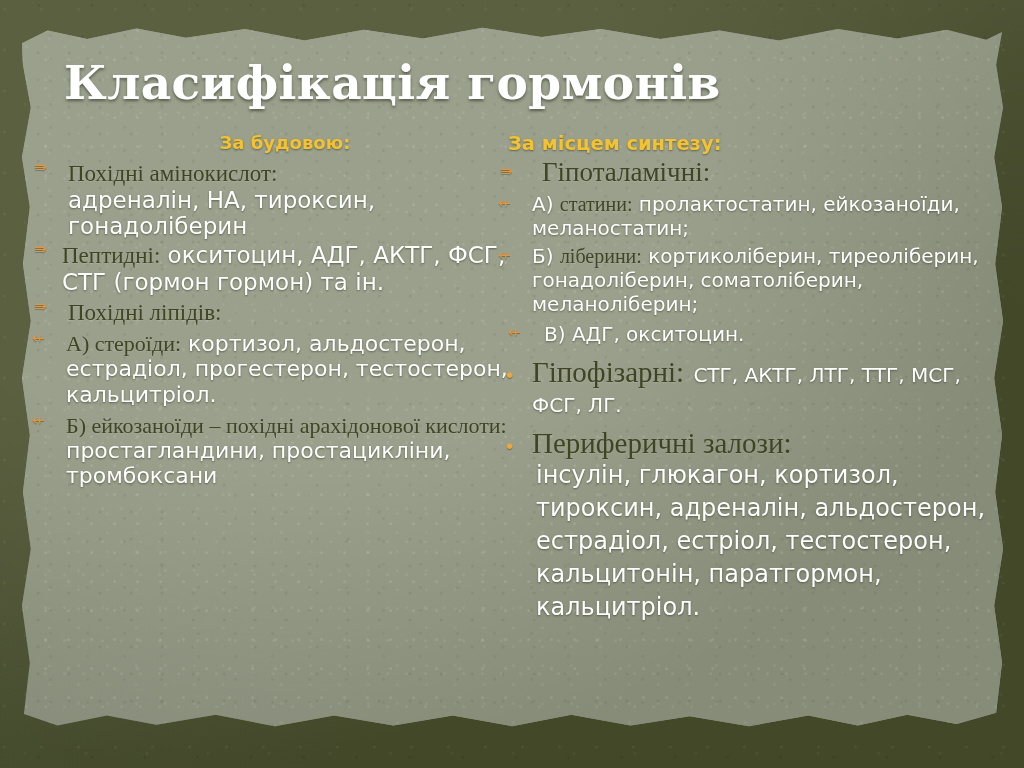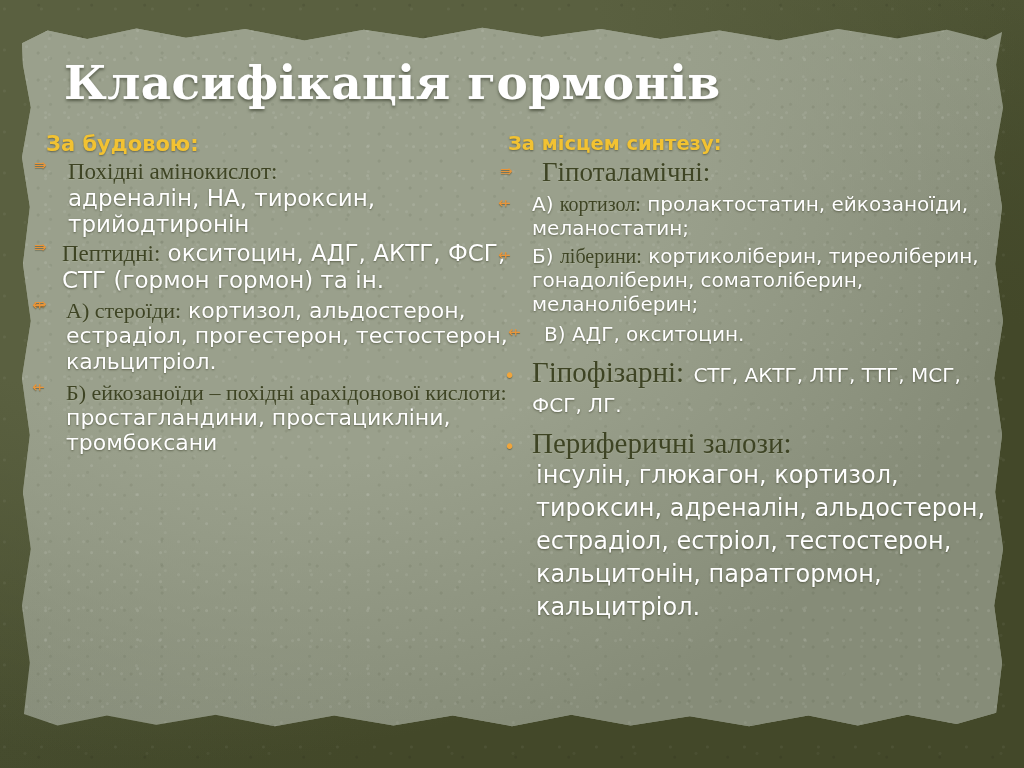"За будовою:" #head-left { font-size: 21px -> 18px; margin-bottom: 2px -> 7px; text-align: none -> center }
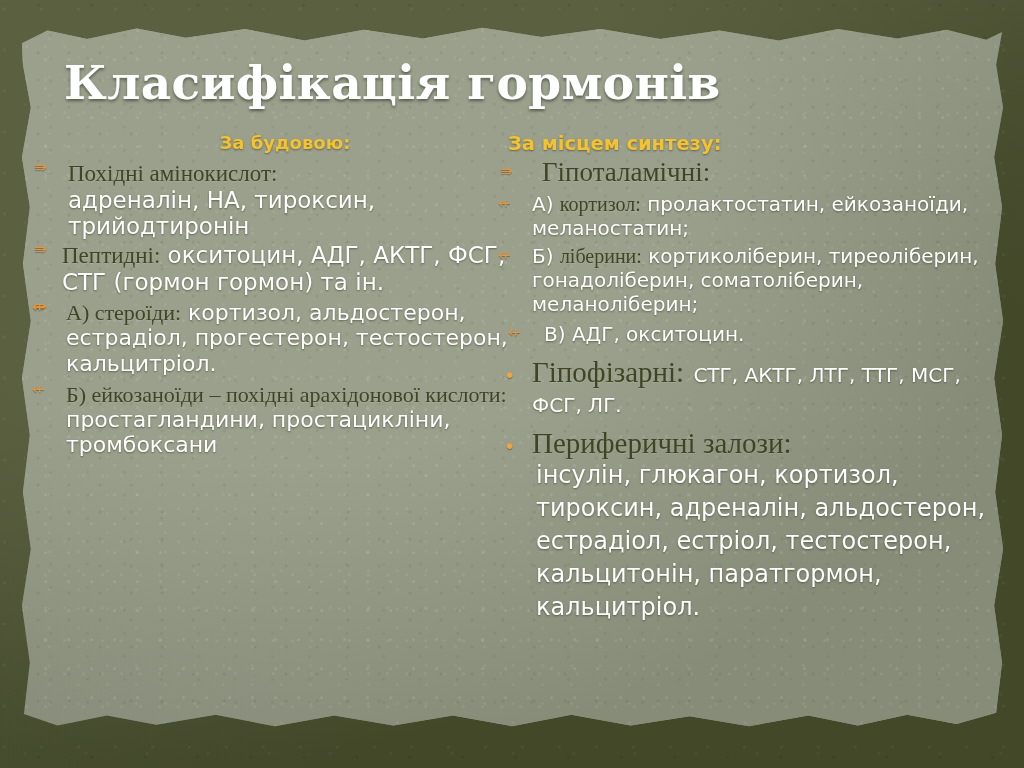"адреналін, НА, тироксин, трийодтиронін" span.ln { text: трийодтиронін -> гонадоліберин }
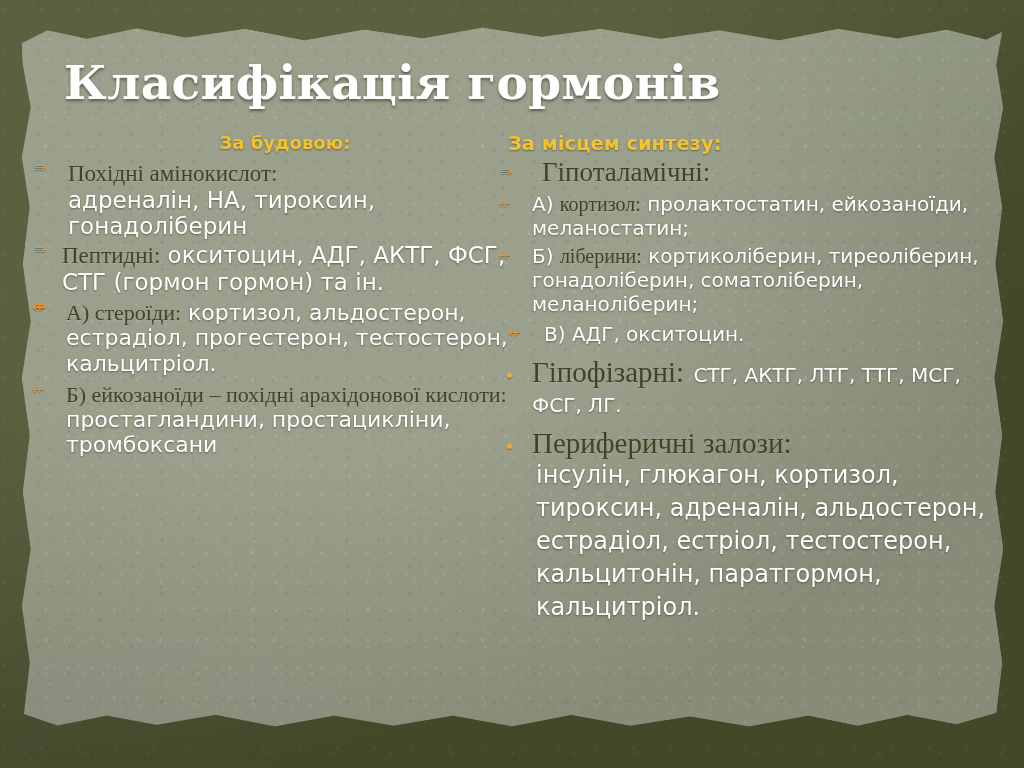"кортизол:" span.dk { text: кортизол -> статини }
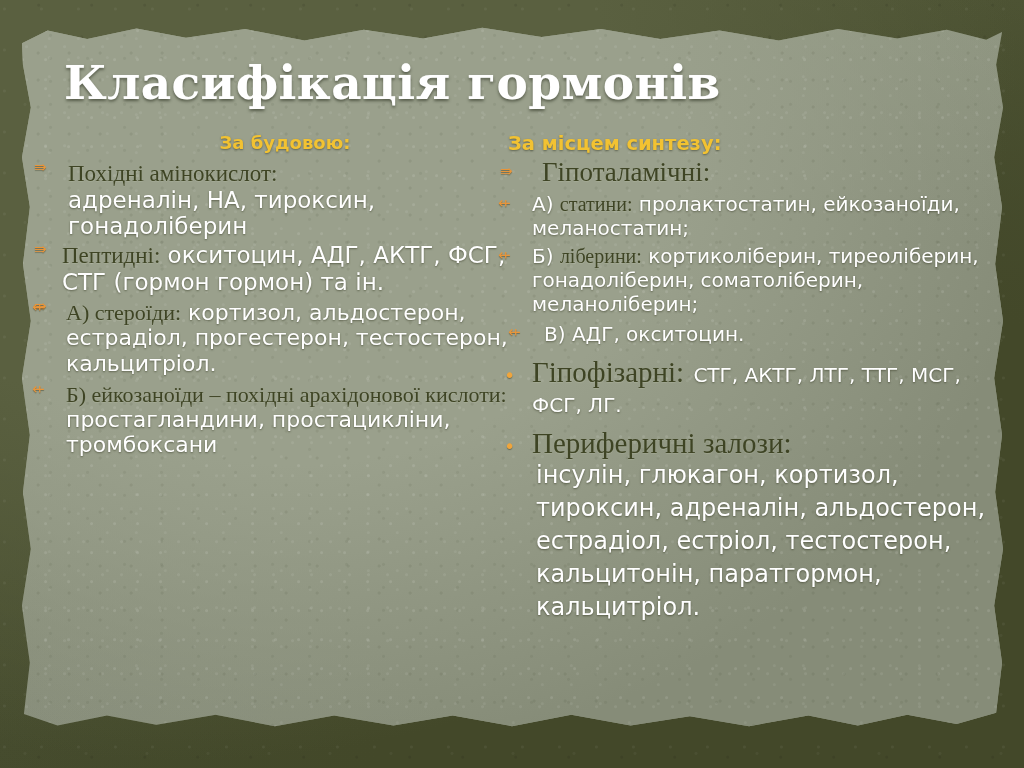"Похідні ліпідів:" span.dk { html: none -> <span>Похідні ліпідів:</span> }
